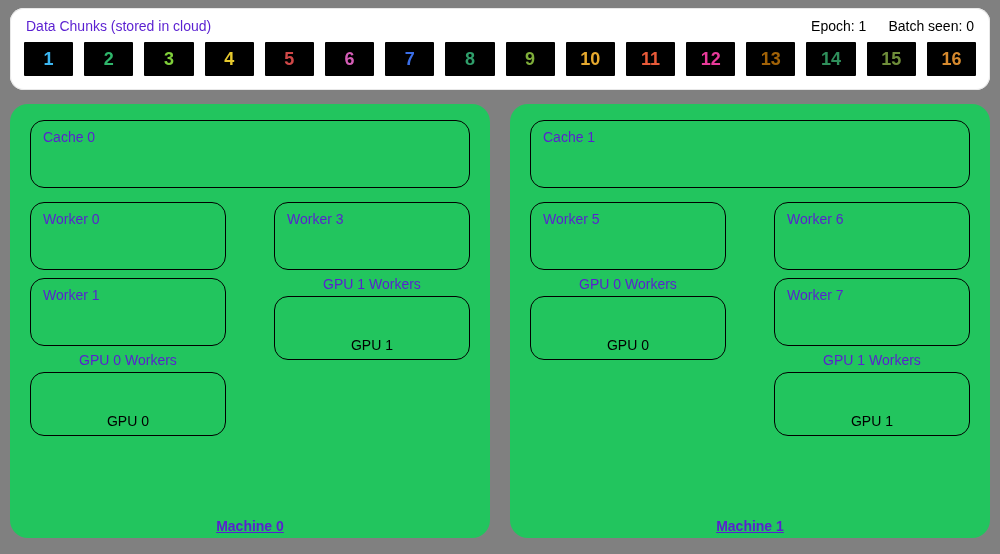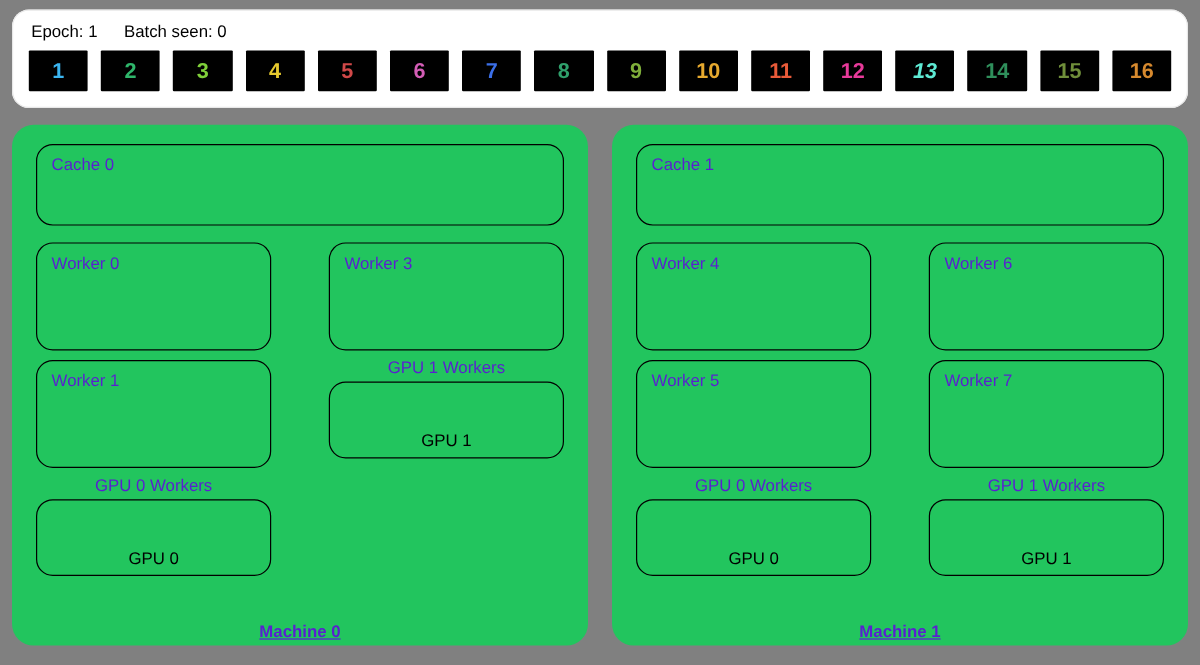"Data Chunks (stored in cloud)" div { html: none -> <div>Data Chunks (stored in cloud)</div> }
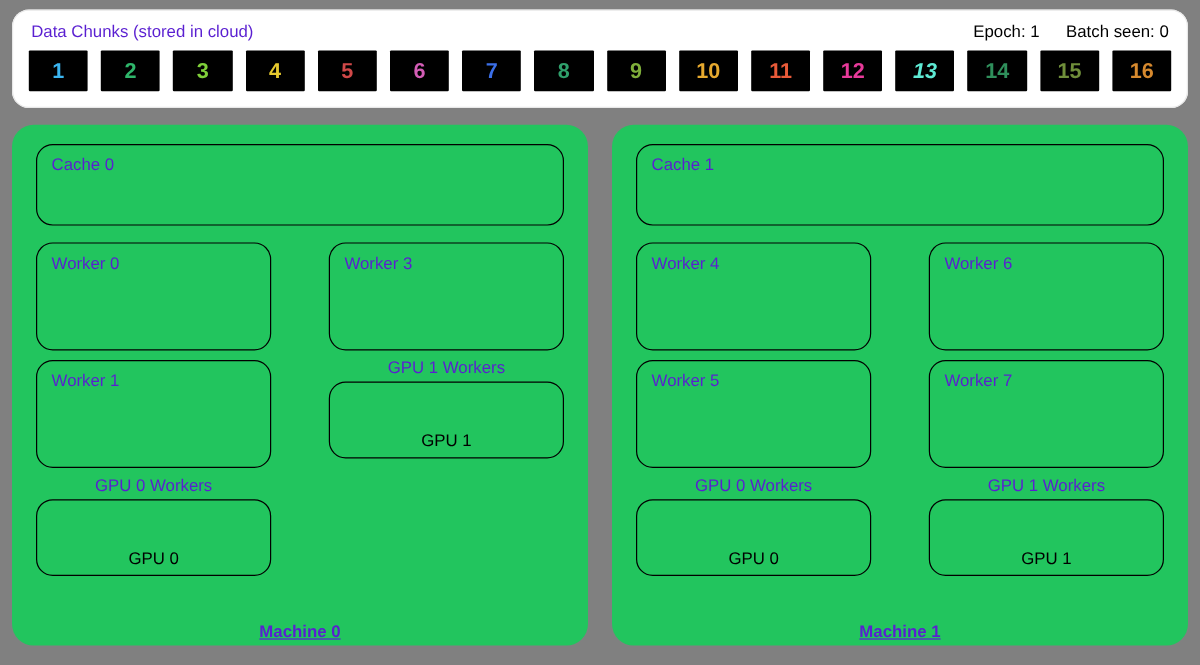"13" div.chunk { color: #5eead4 -> #a16207; font-style: italic -> none }
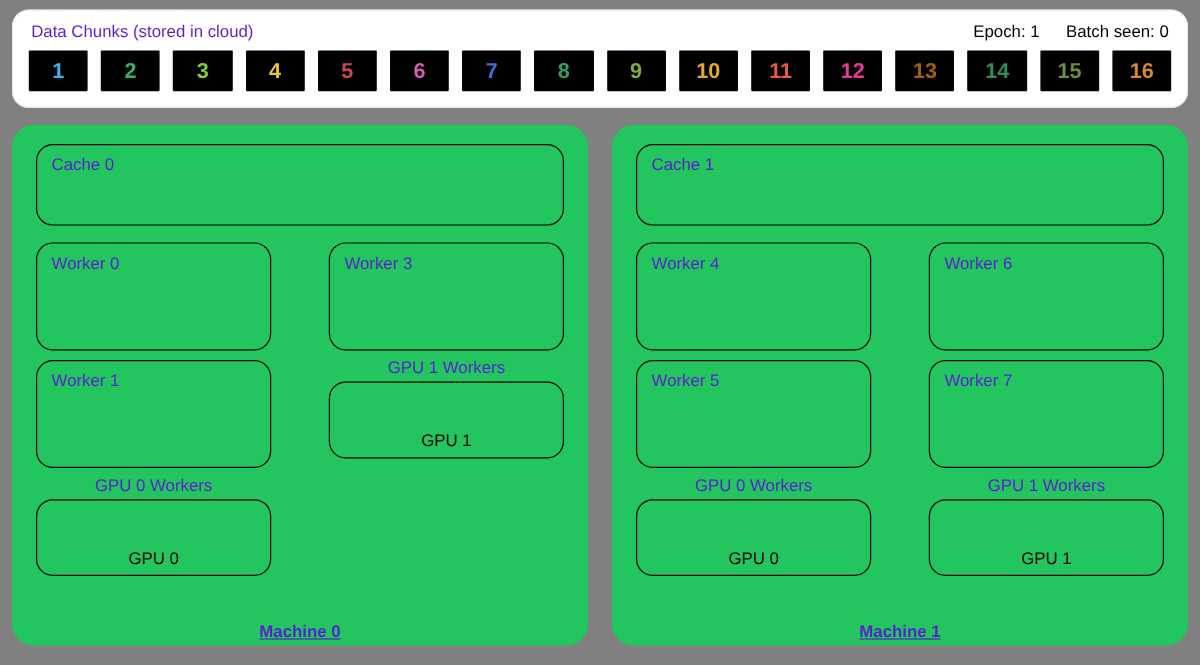"Worker 0" .worker { height: 90px -> 68px }
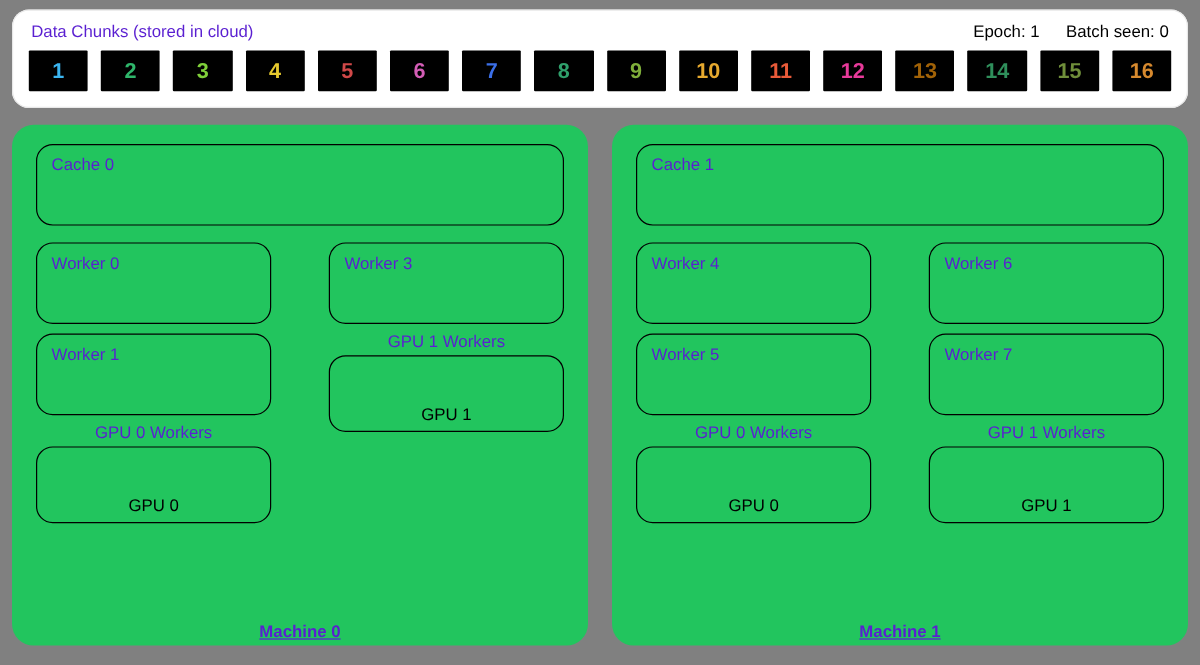"Worker 4" div.worker { html: <div>Worker 4</div> -> none }
